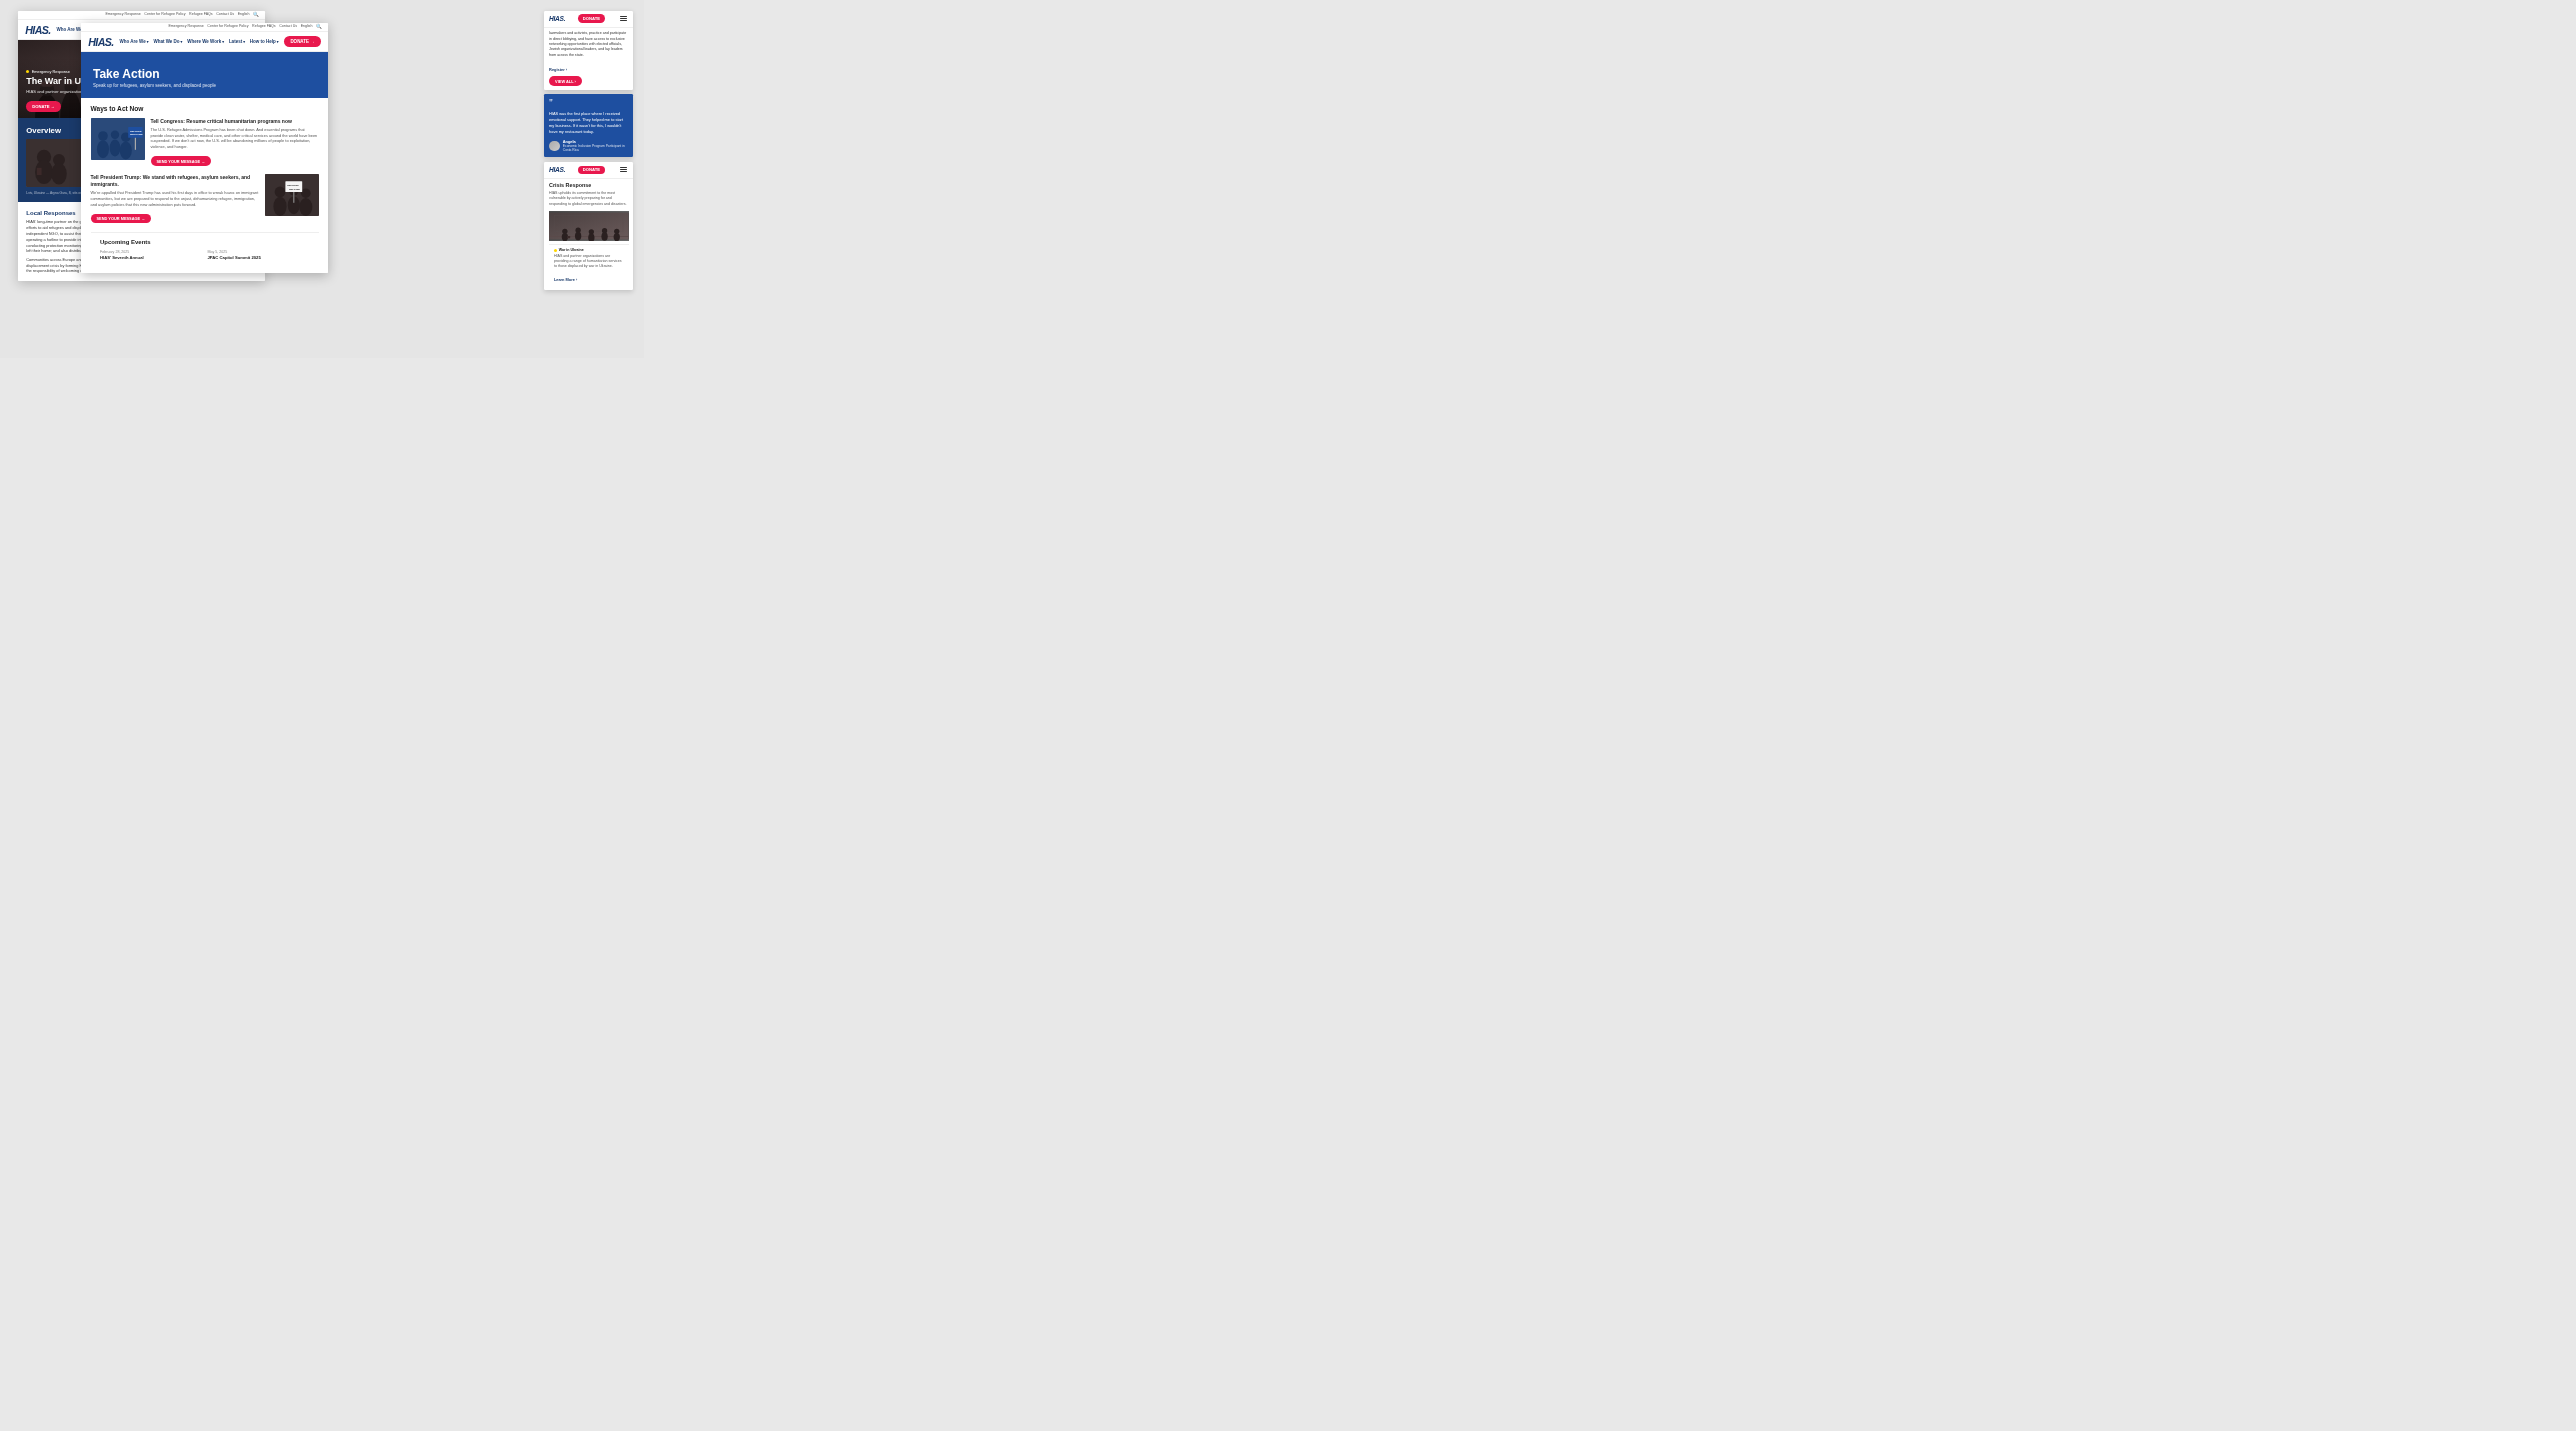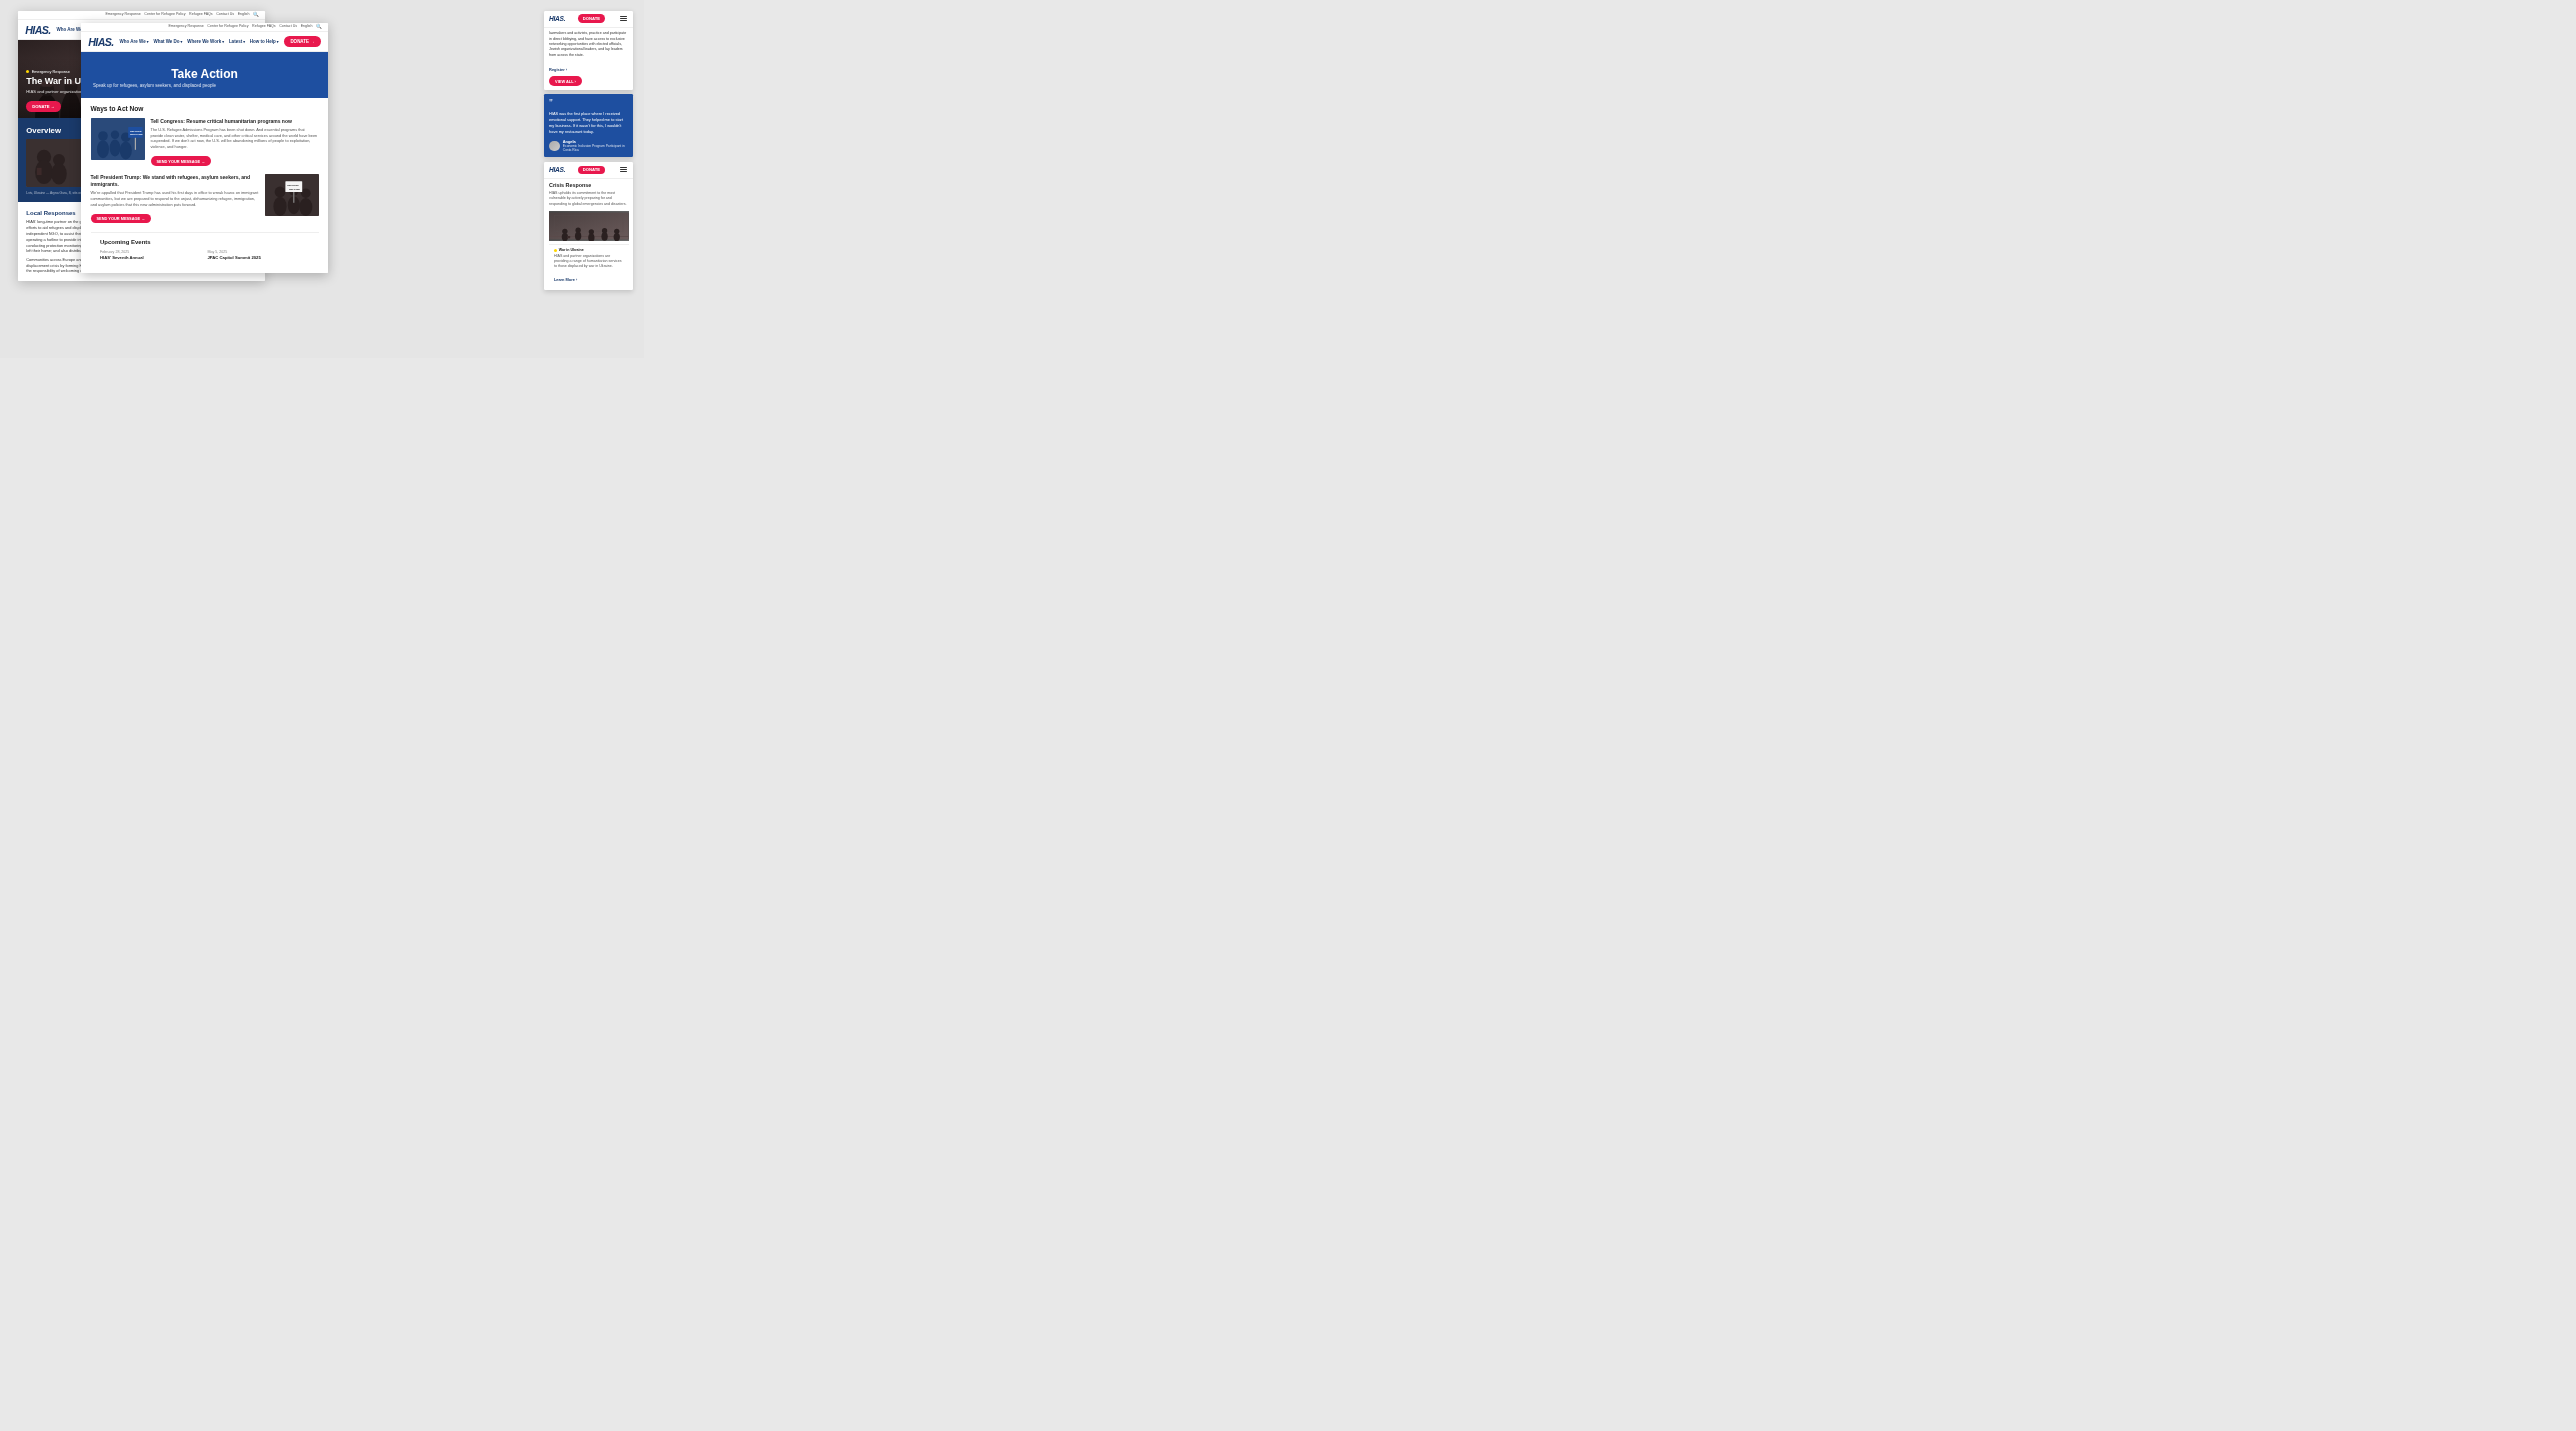"Take Action" .ta-hero-title { text-align: center -> none }
